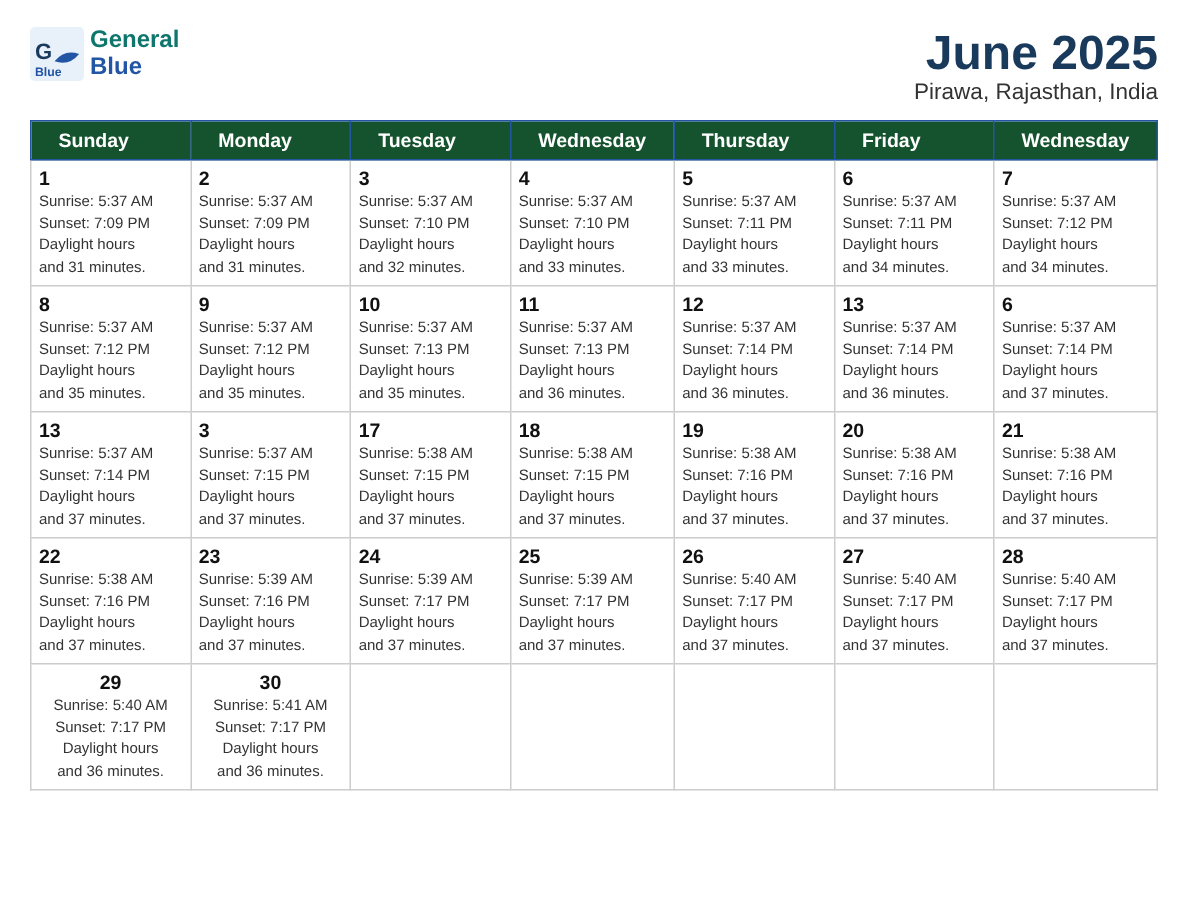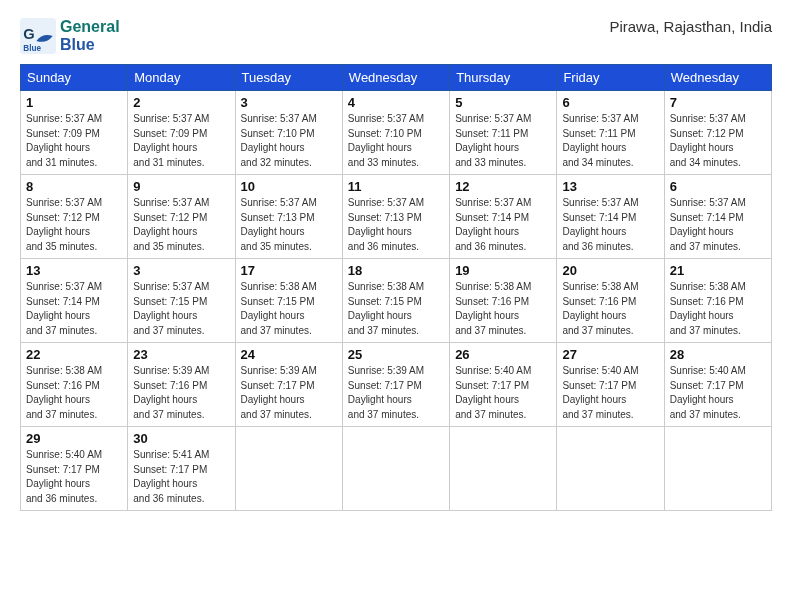"June 2025" div.month-title { html: none -> <div>June 2025</div> }
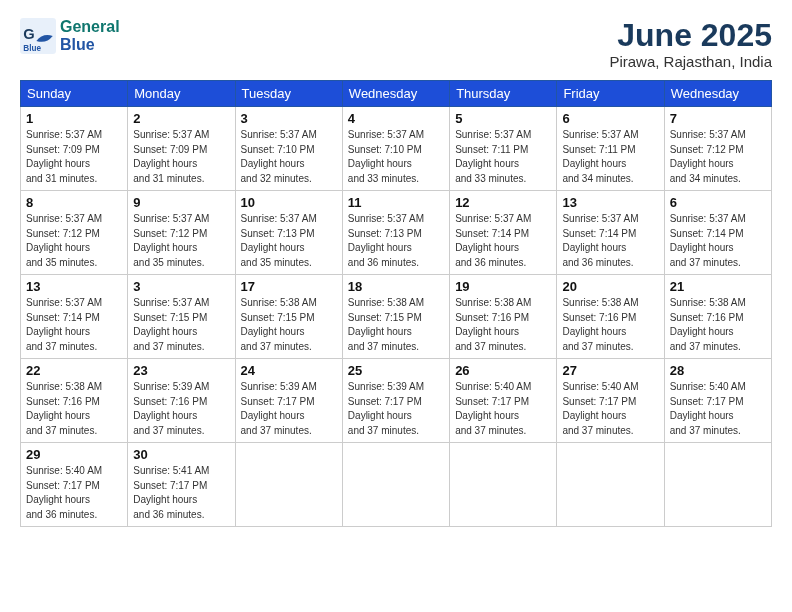"Sunday" .calendar th { background: #1d4ed8 -> #14532d; font-weight: normal -> bold; padding: 5px 6px -> 5px 18px }
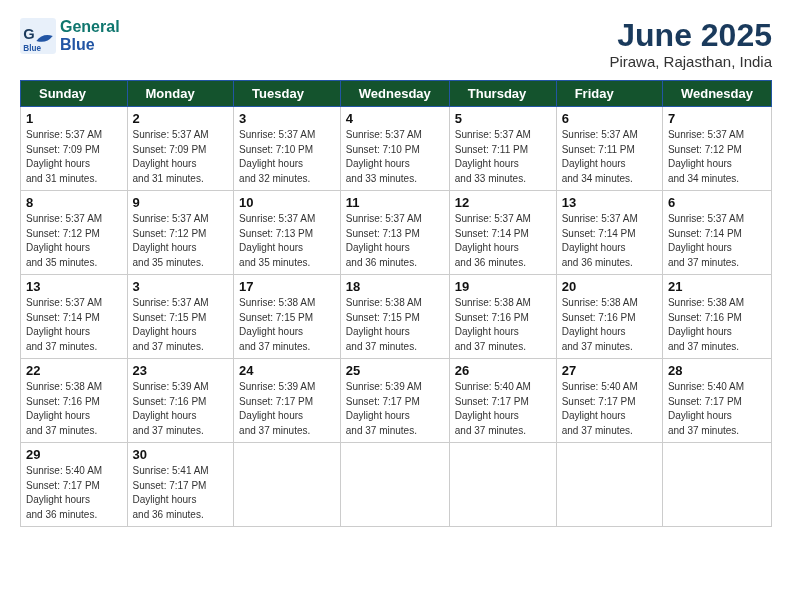"29" .calendar tr:last-child td { text-align: none -> center }
